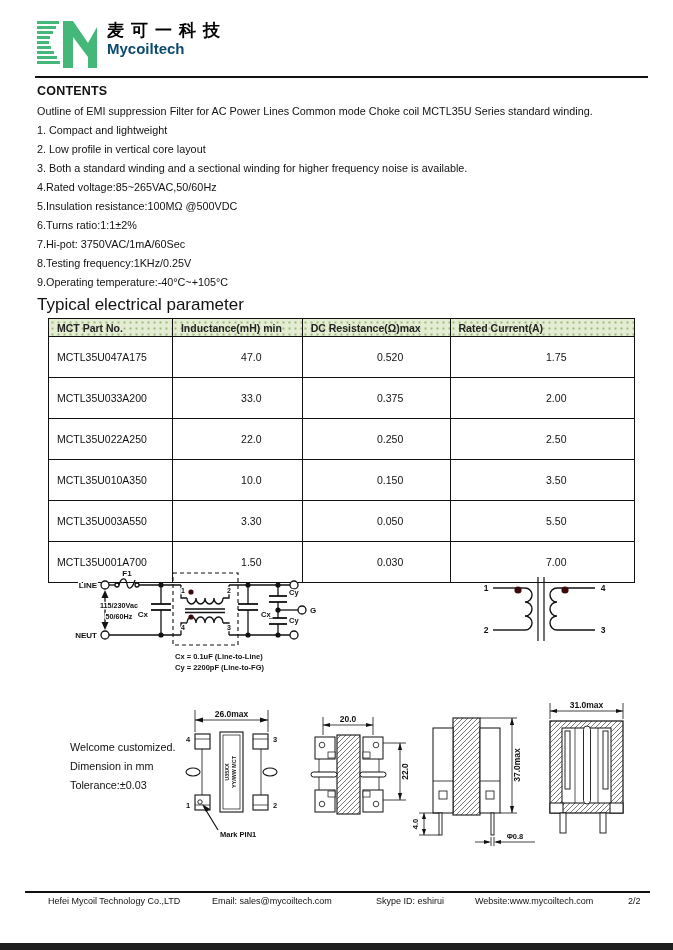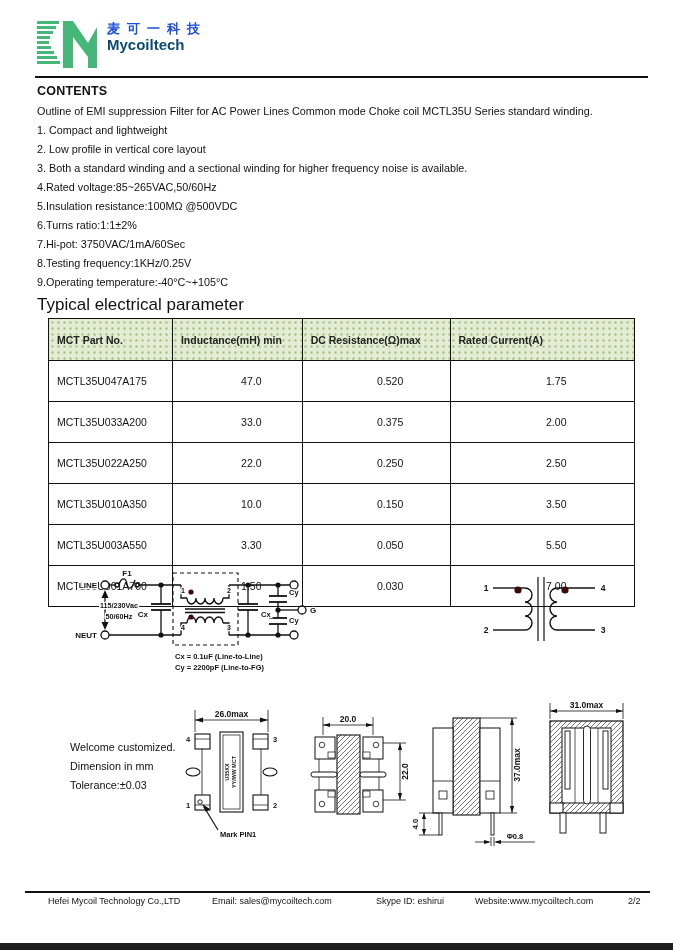"麦可一科技" .logo-cn { color: #1d4ed8 -> #000000; font-size: 13px -> 17px }
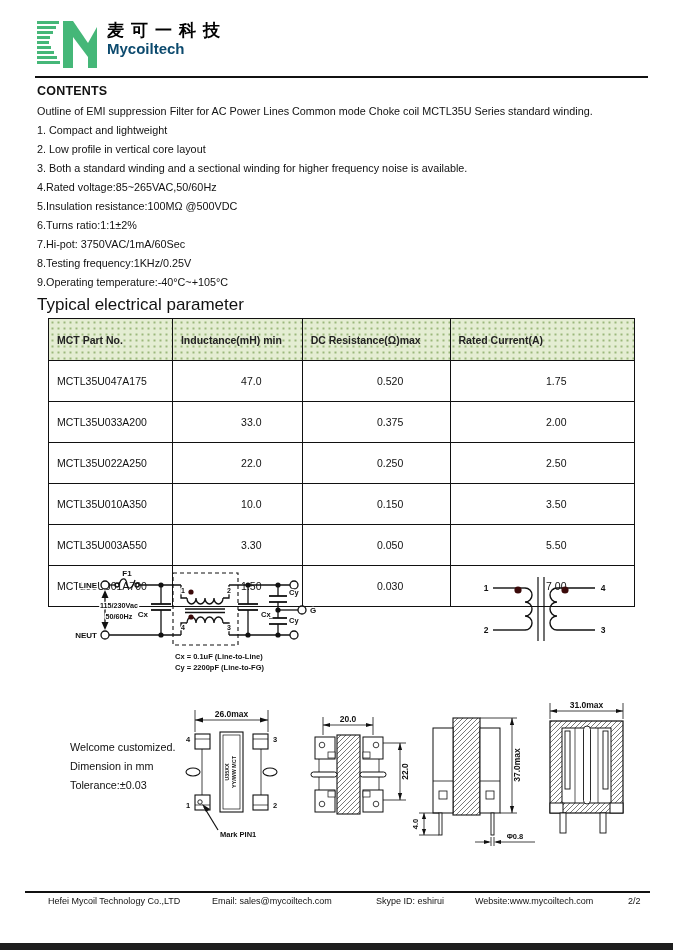"MCT Part No." .etable th { height: 42px -> 18px }
